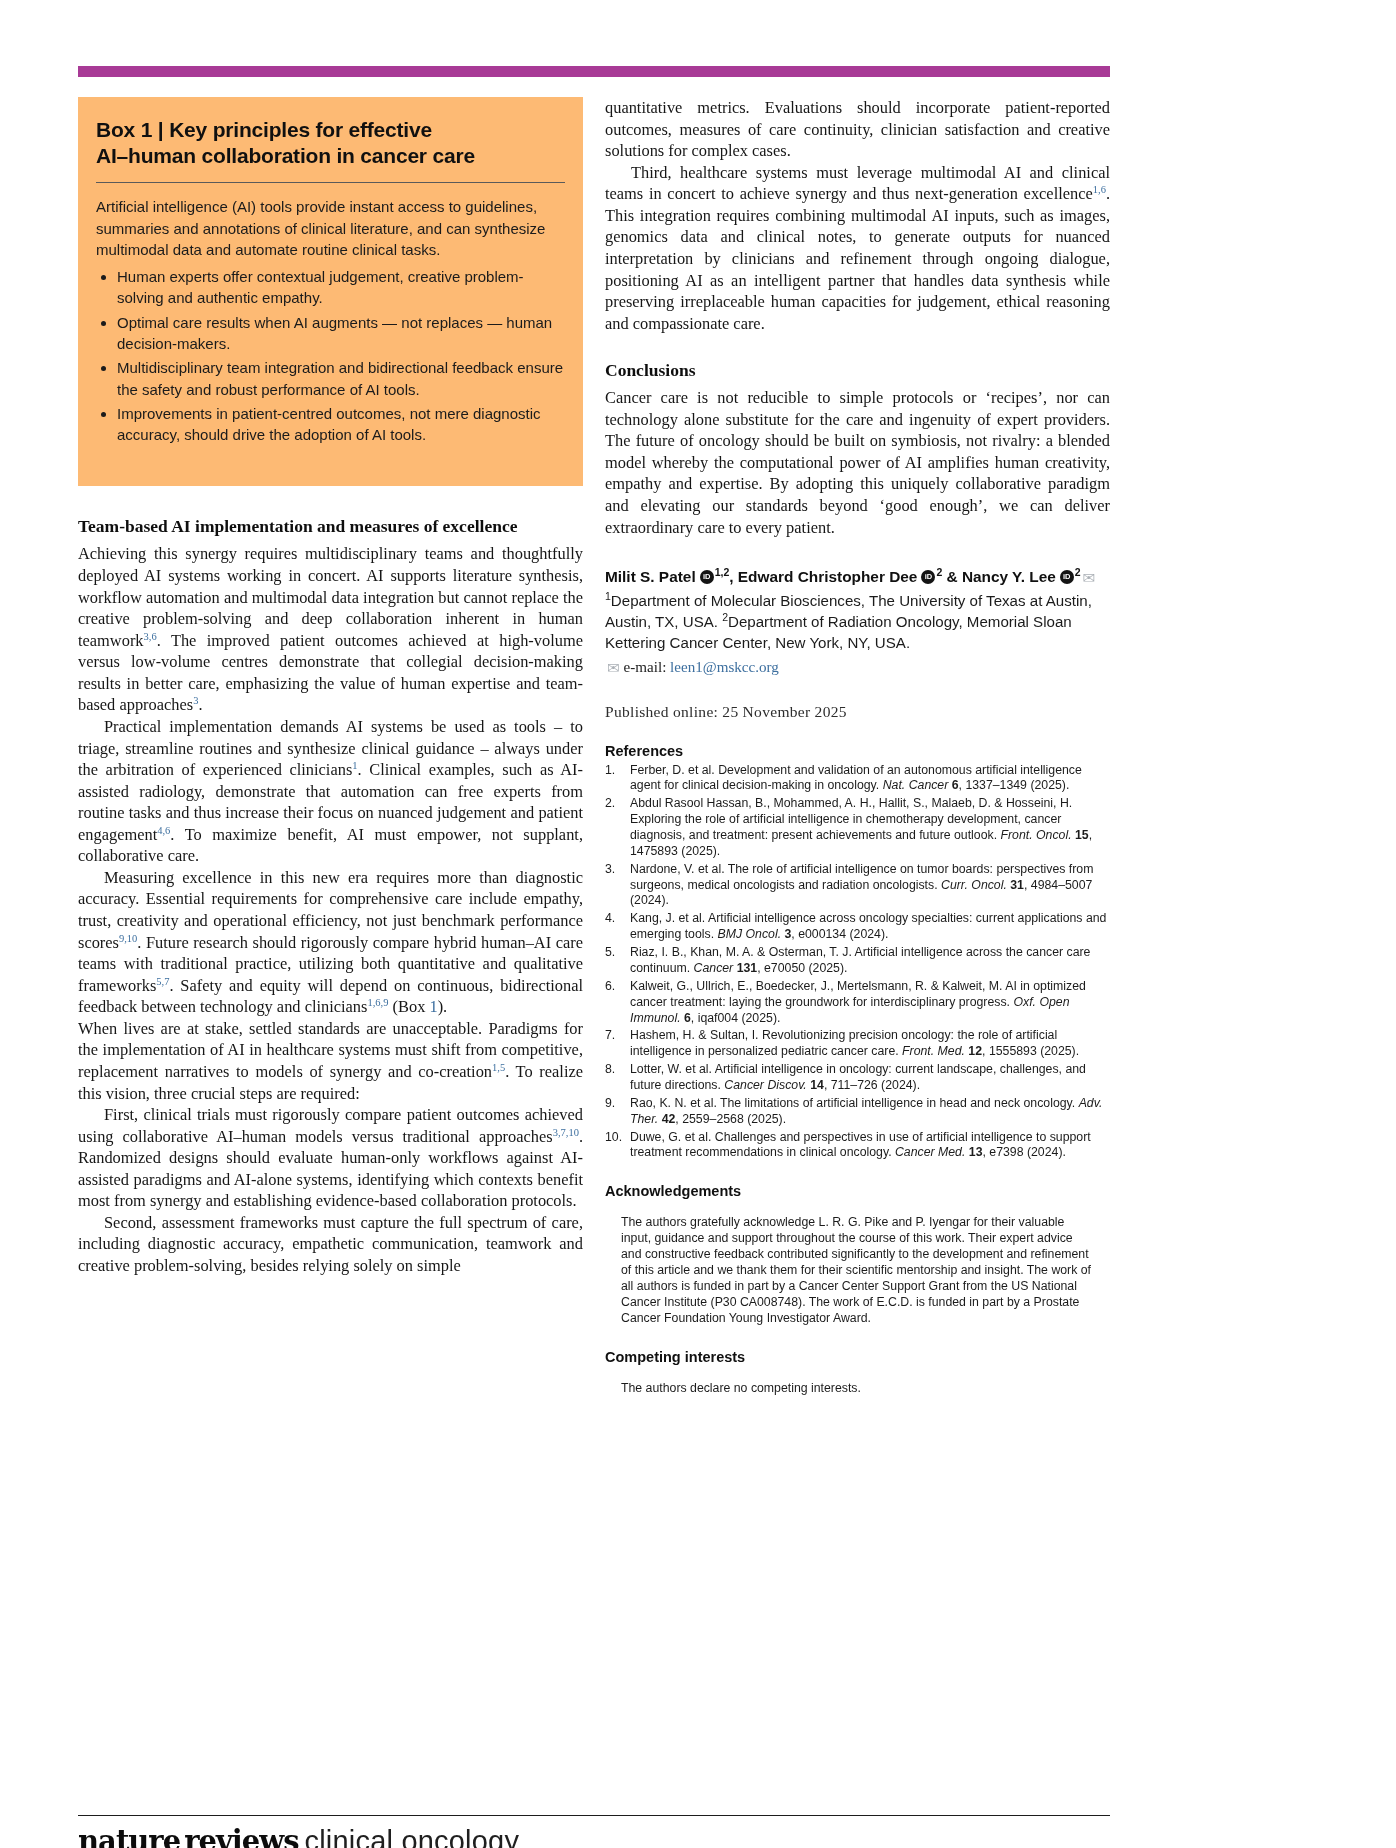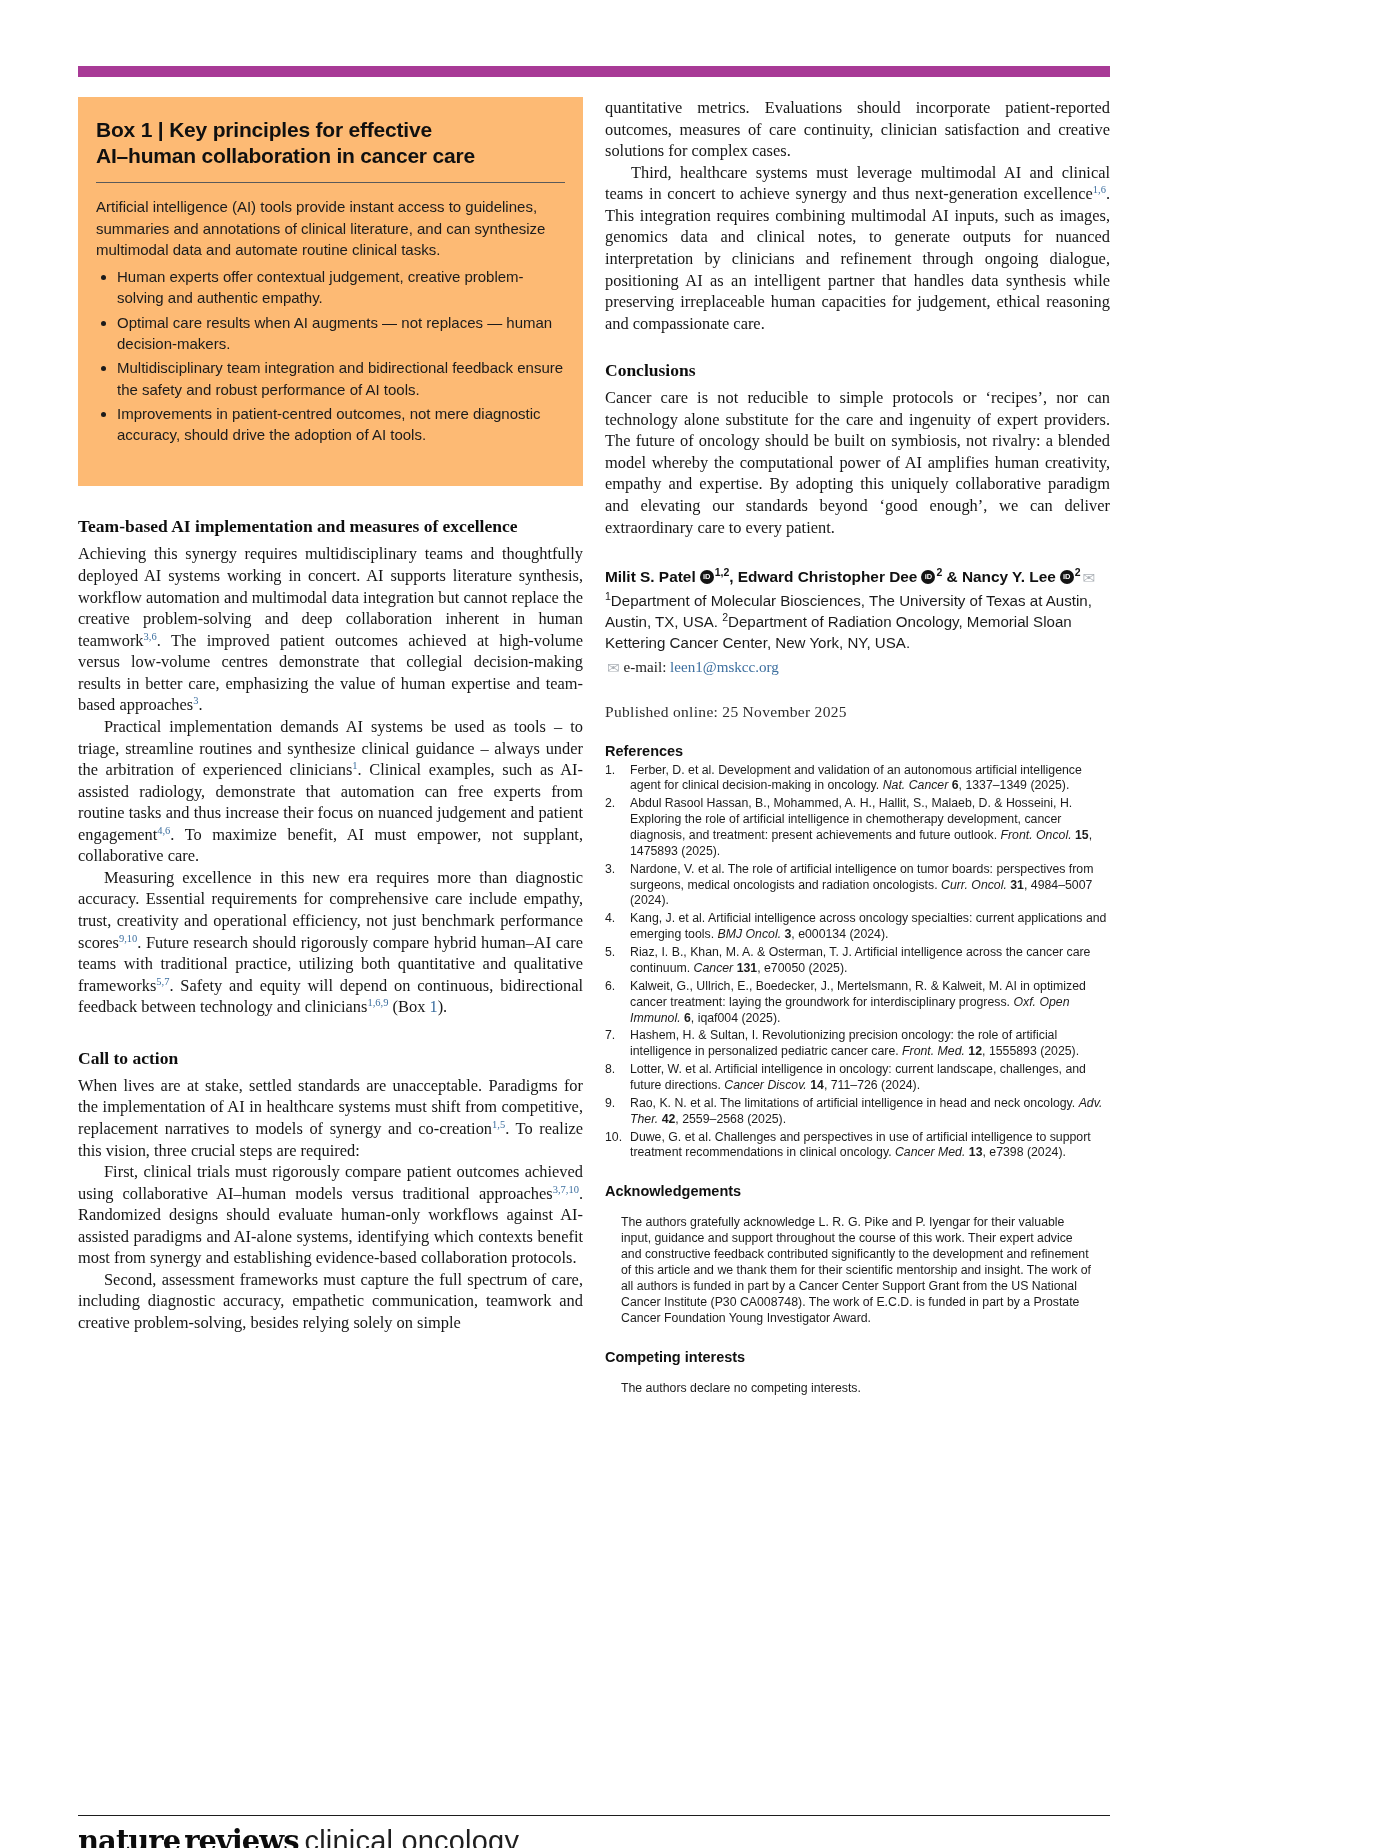"Call to action" h3.sec { html: <h3>Call to action</h3> -> none }
